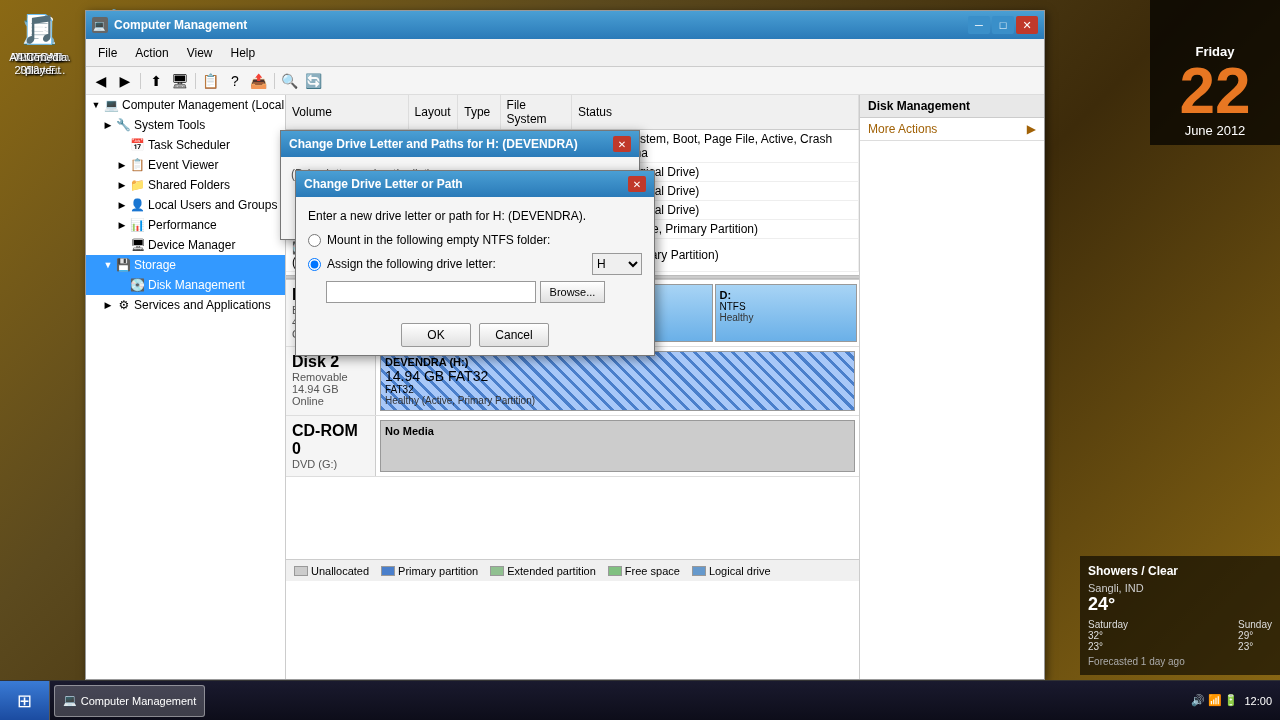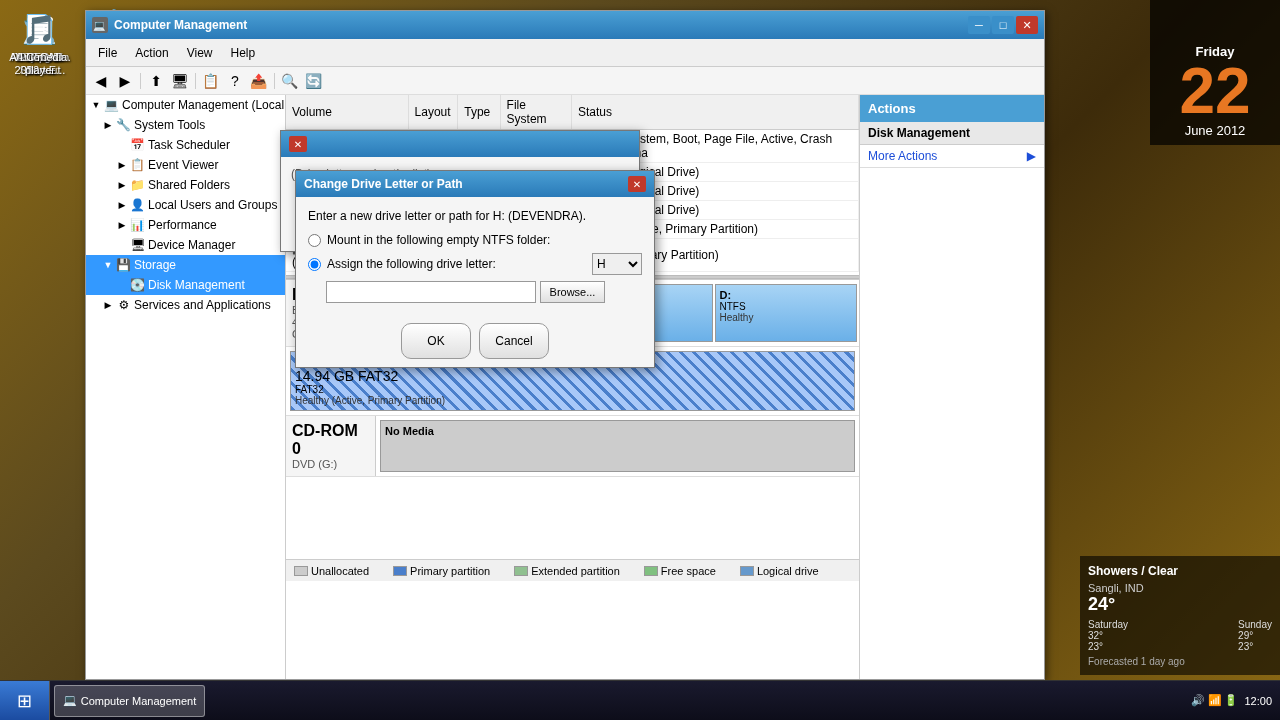"Actions" div.actions-header { html: <div>Actions</div> -> none }
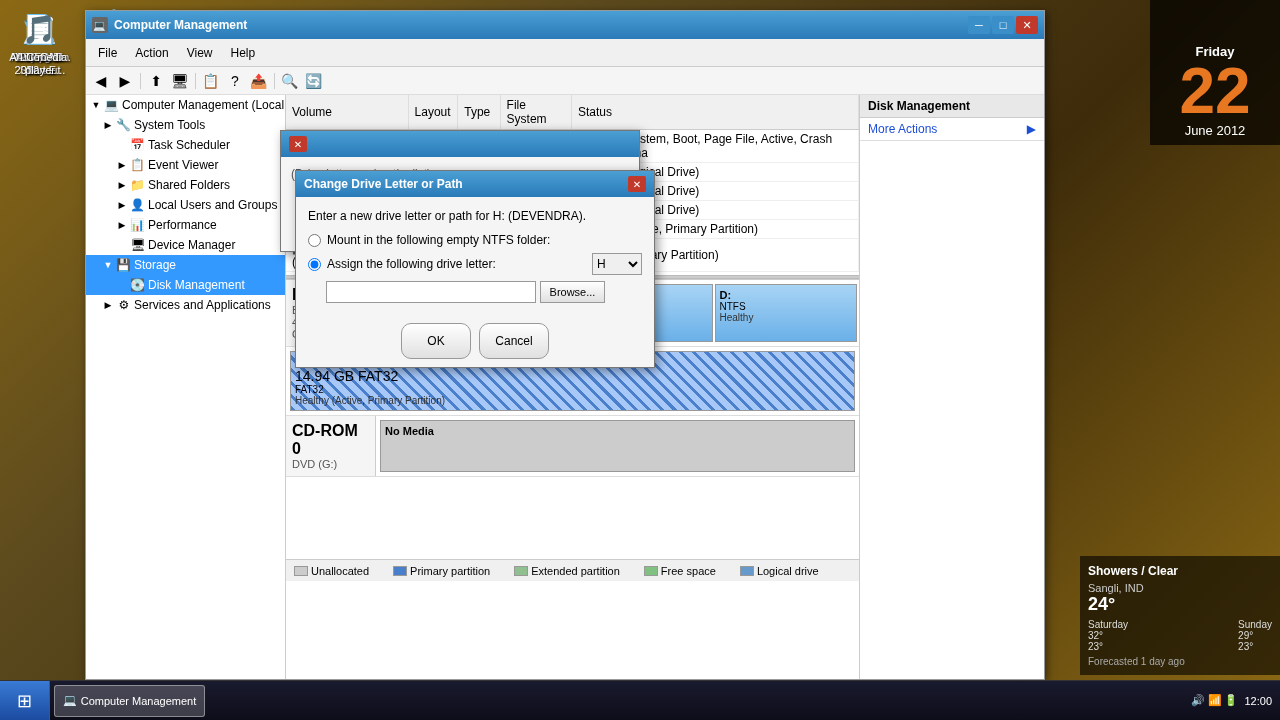"More Actions" .action-item-more { color: #1d4ed8 -> #a16207 }
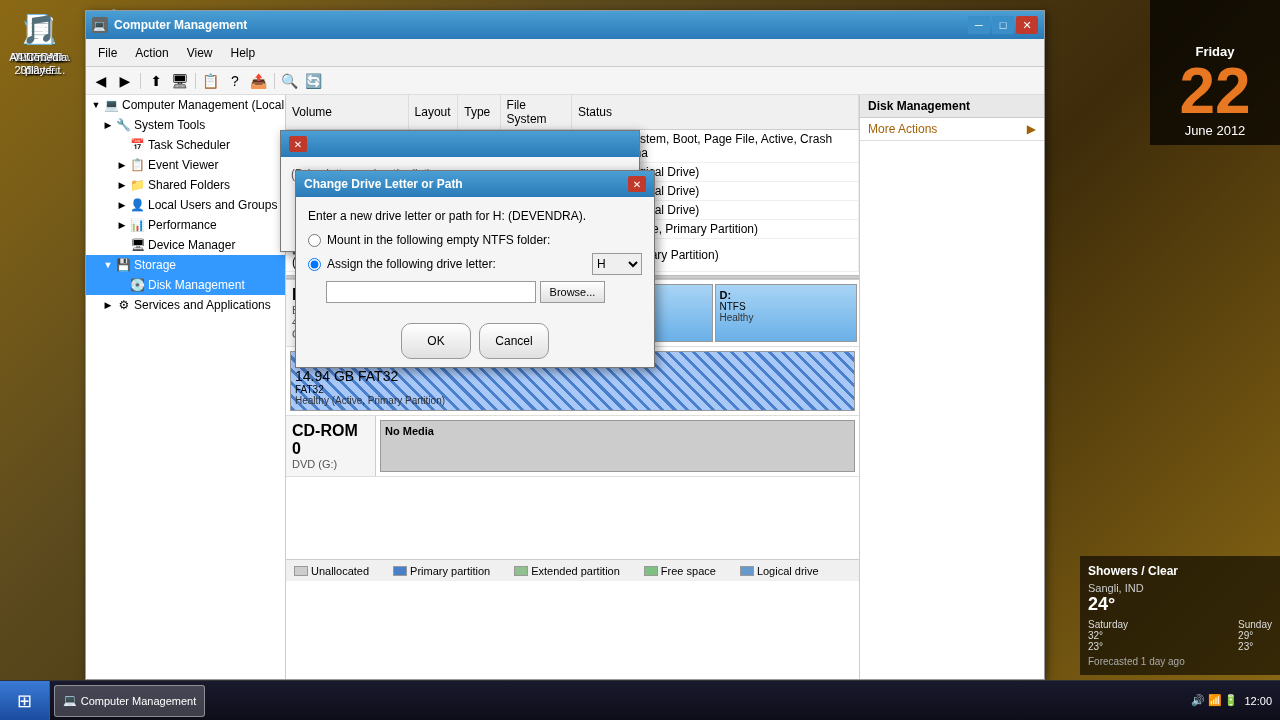"Change Drive Letter and Paths" span.dialog-title-text { html: none -> <span>Change Drive Letter and Paths for H: (DEVENDRA)</span> }
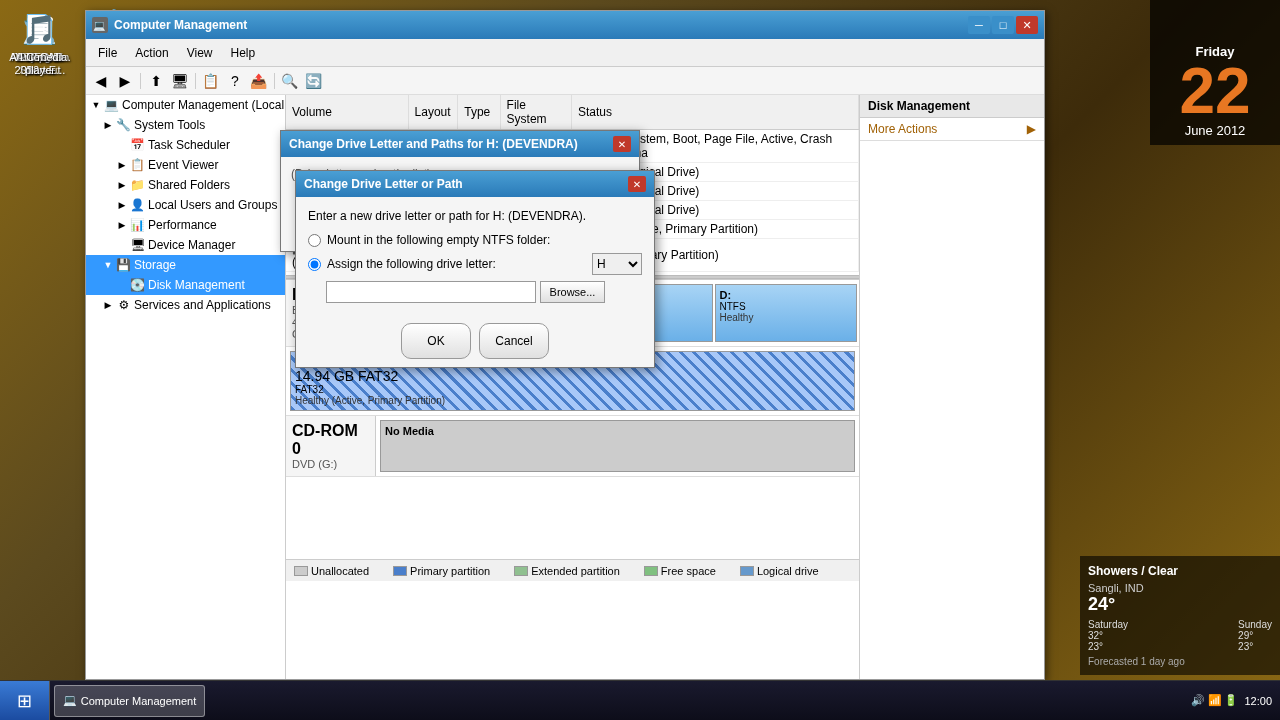"OK" .dialog-btn { border-radius: 10px -> 2px; height: 36px -> 24px }
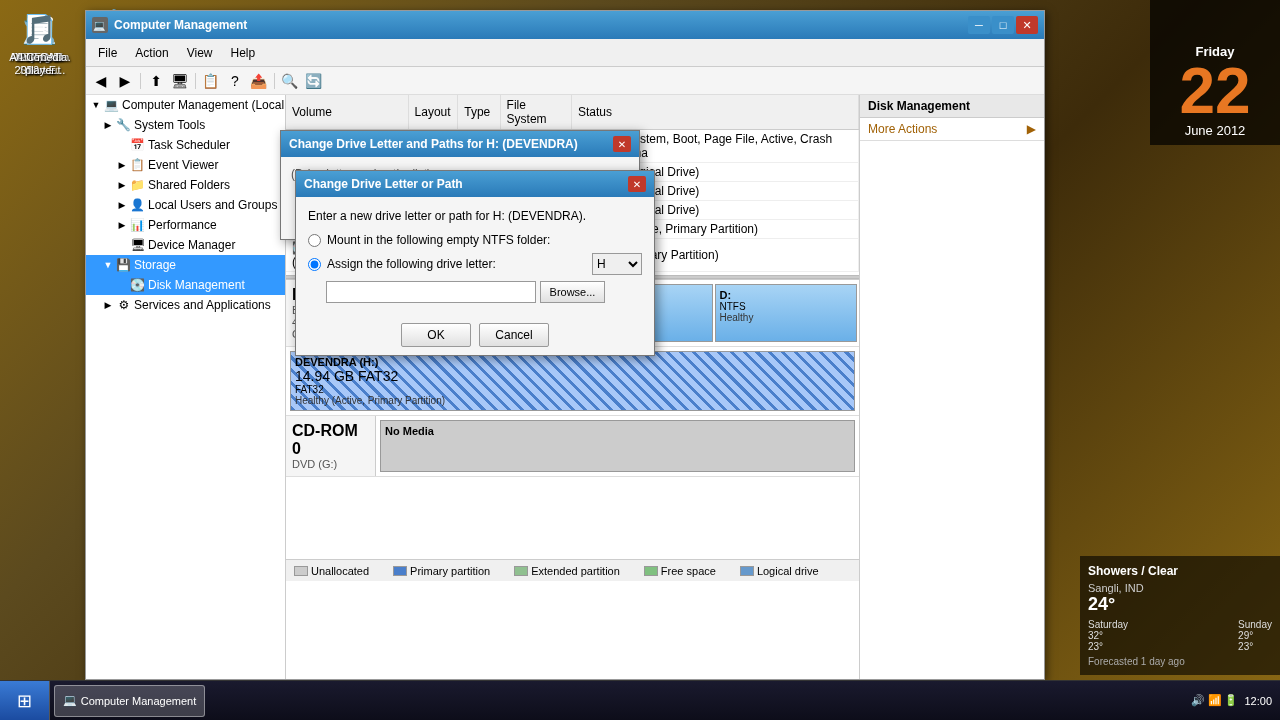"Removable" div.disk-label { html: none -> <div> <div>Disk 2</div> <div>Removable</div> <div>14.94 GB</div> <div>Online</div> </div> }
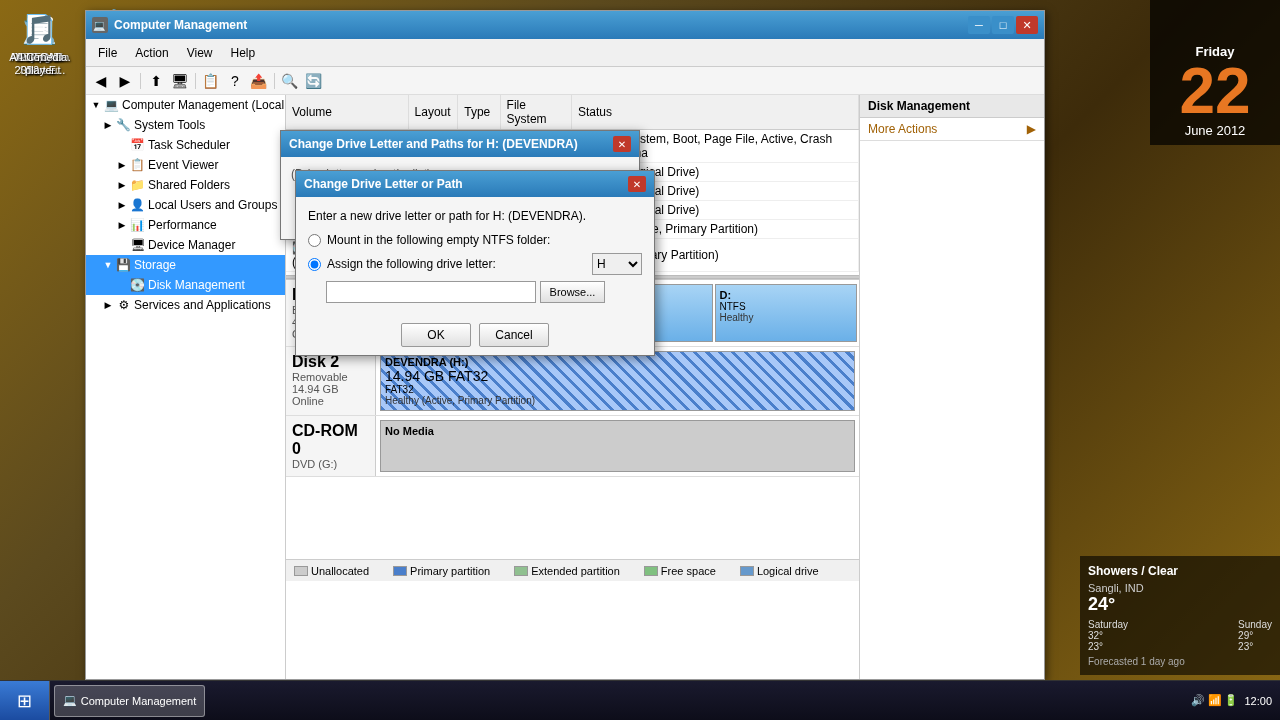"Unallocated" .legend { gap: 24px -> 12px }
